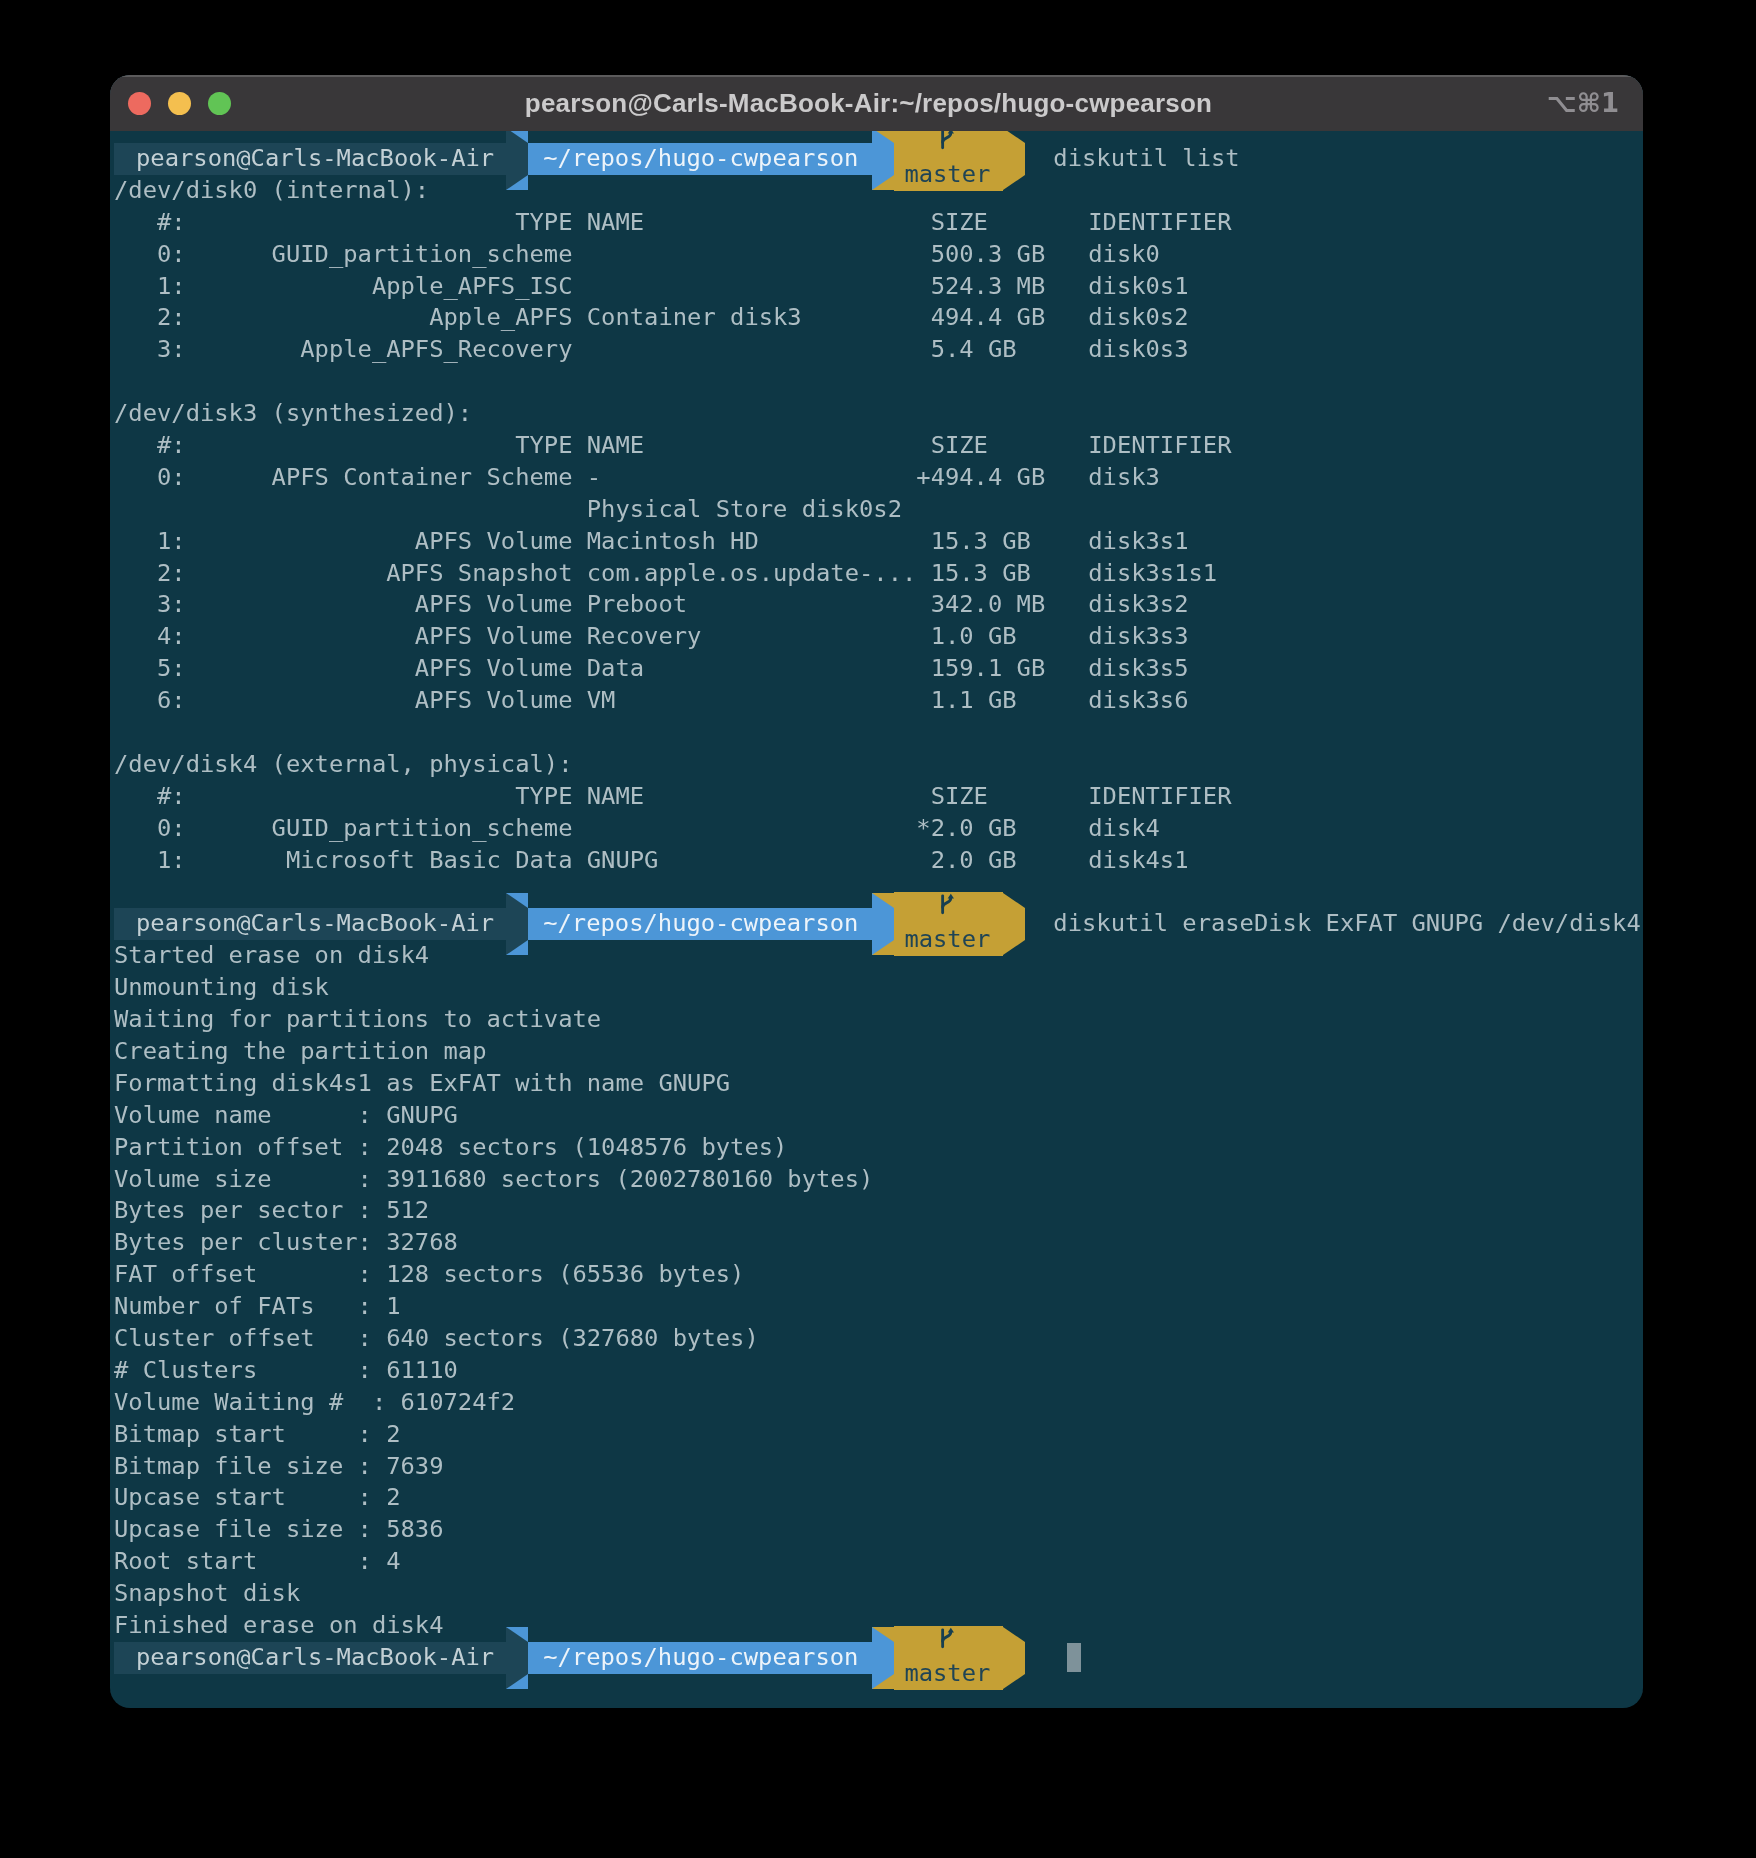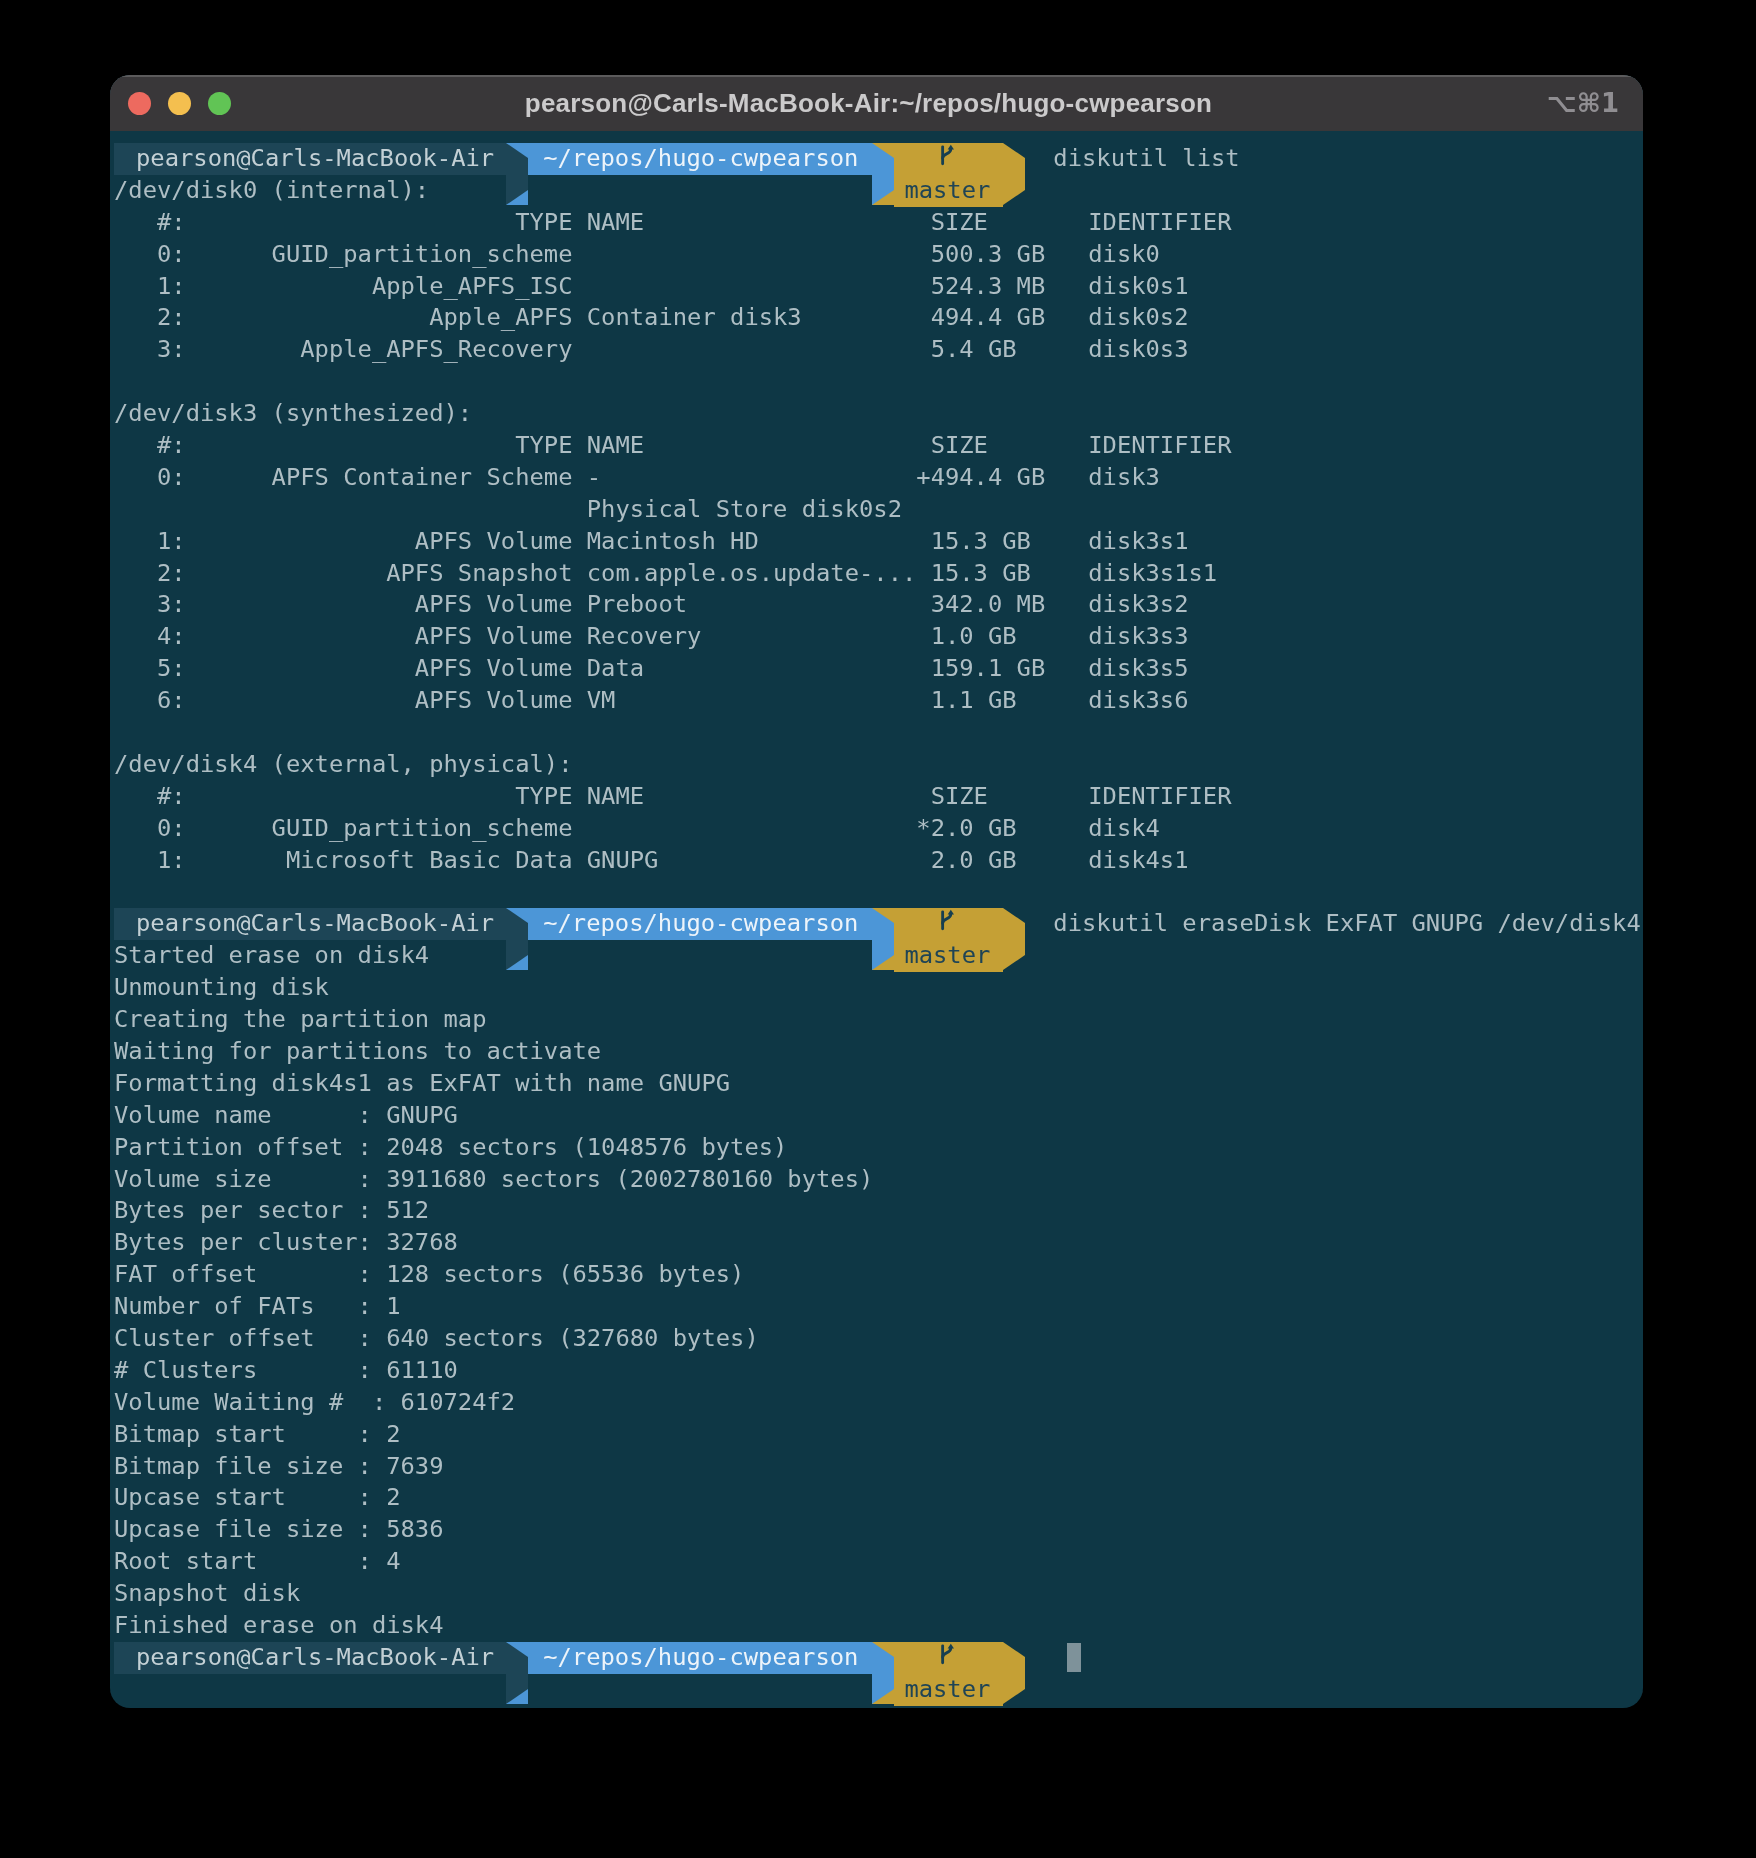"pearson@Carls-MacBook-Air" .prompt-line { align-items: flex-start -> center }
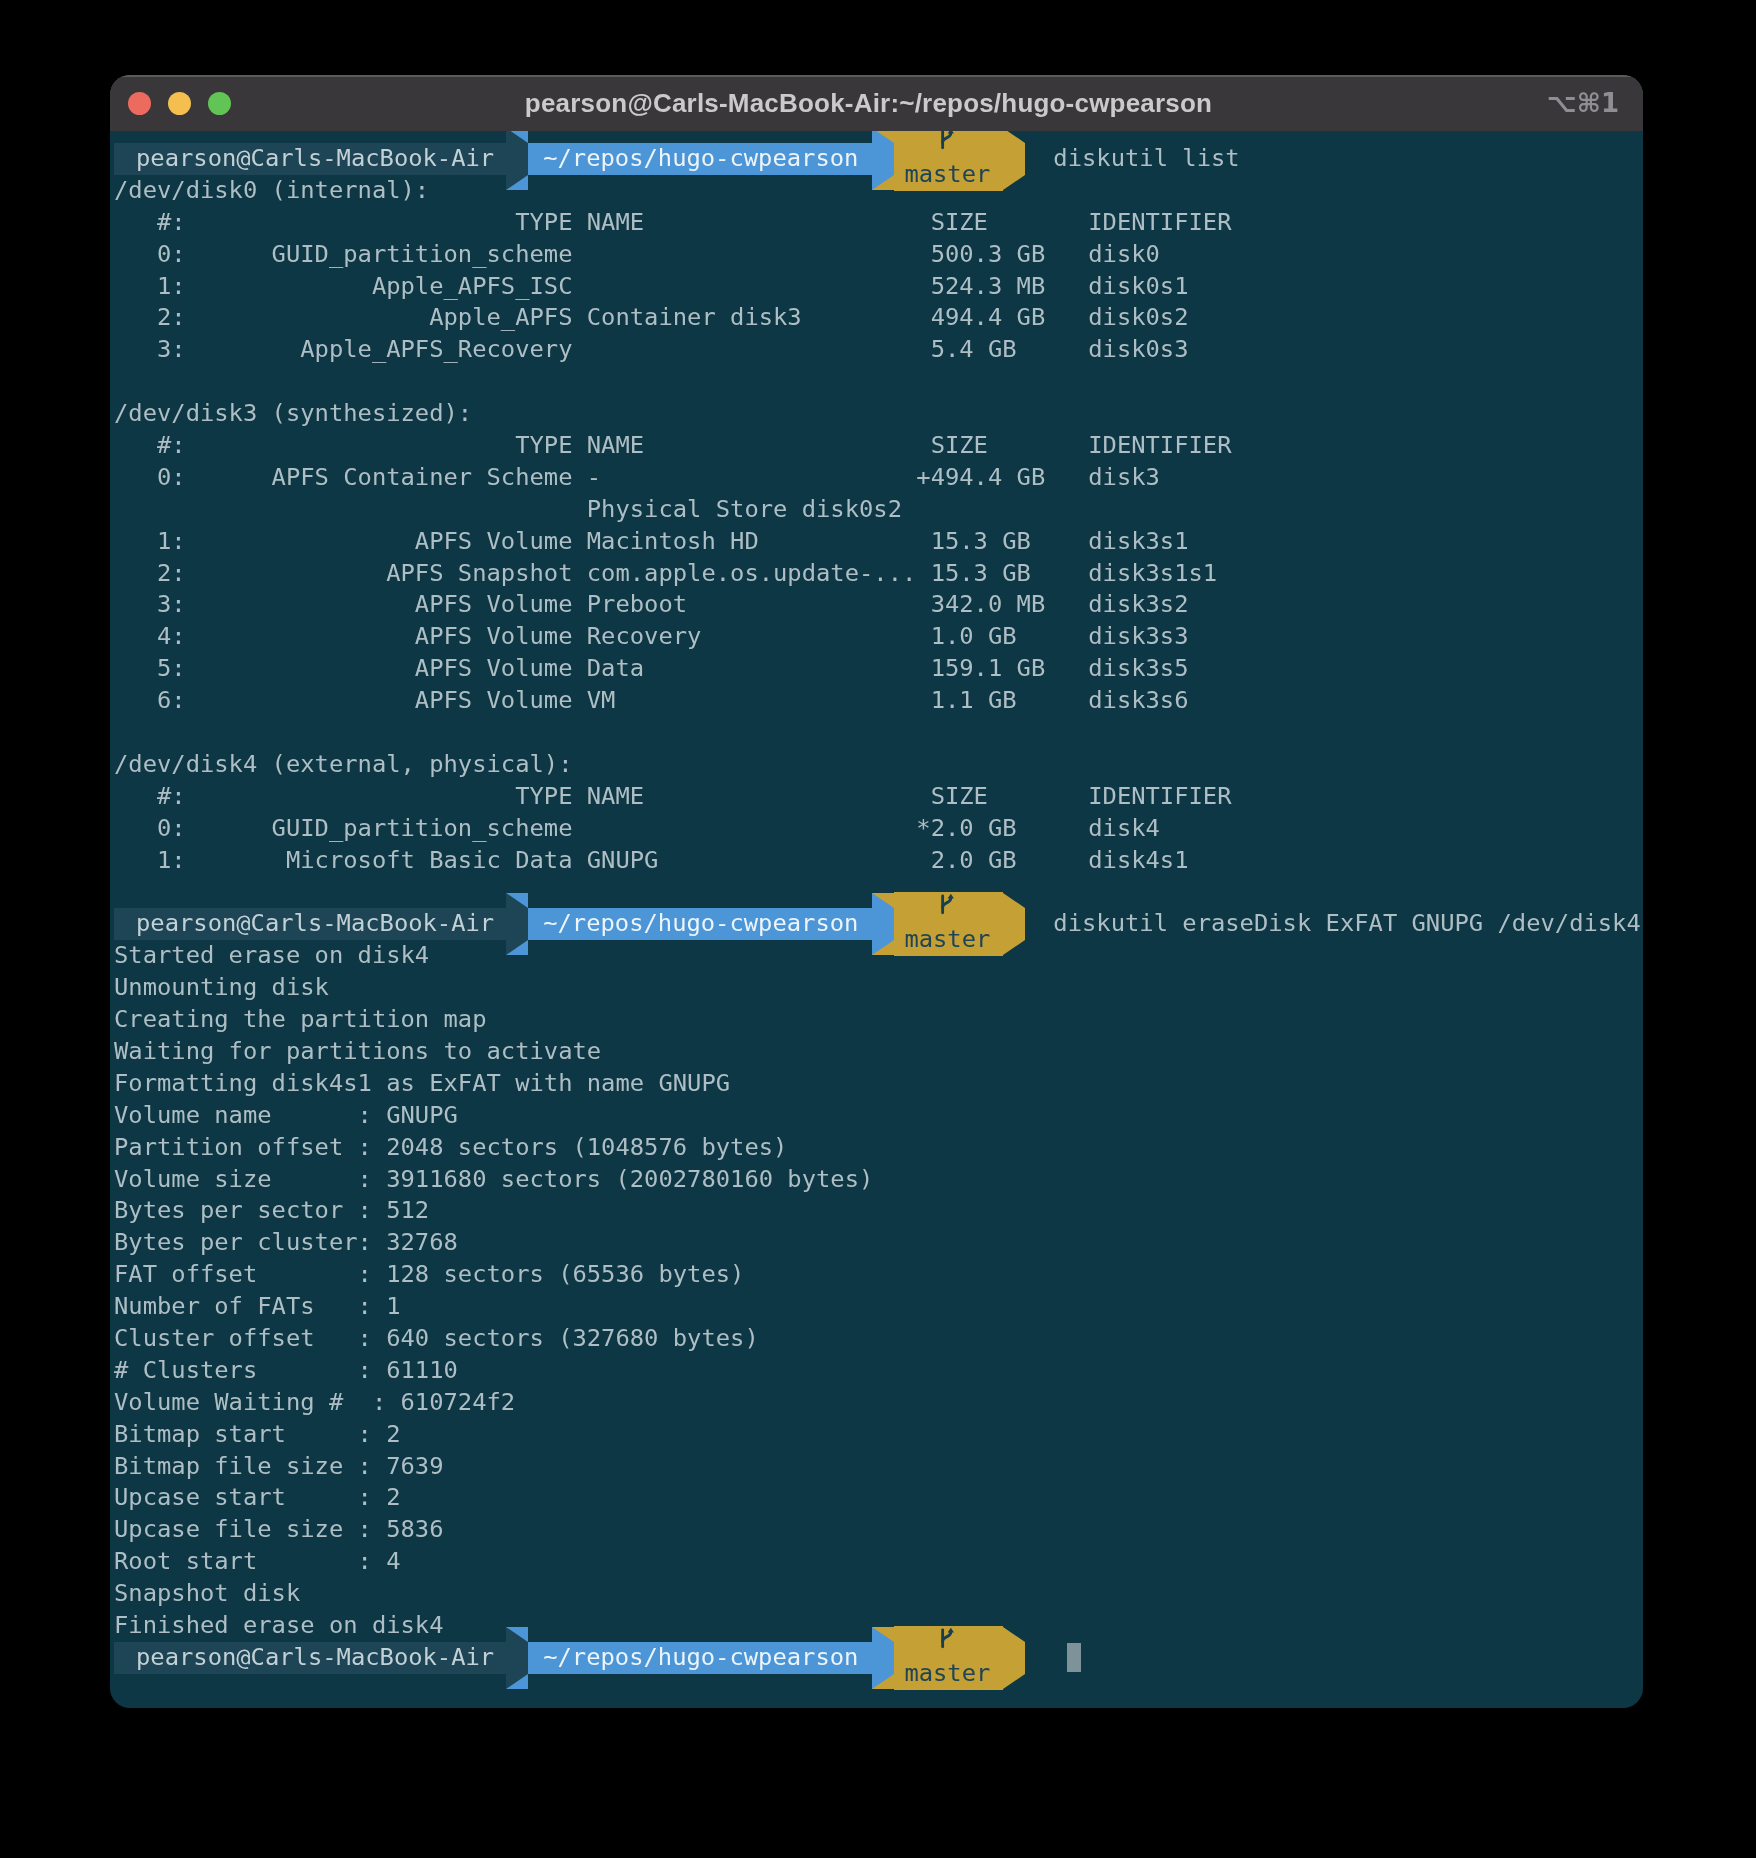"Creating the partition map" div.line { order: before "Waiting for partitions to activate" -> after "Waiting for partitions to activate" }
